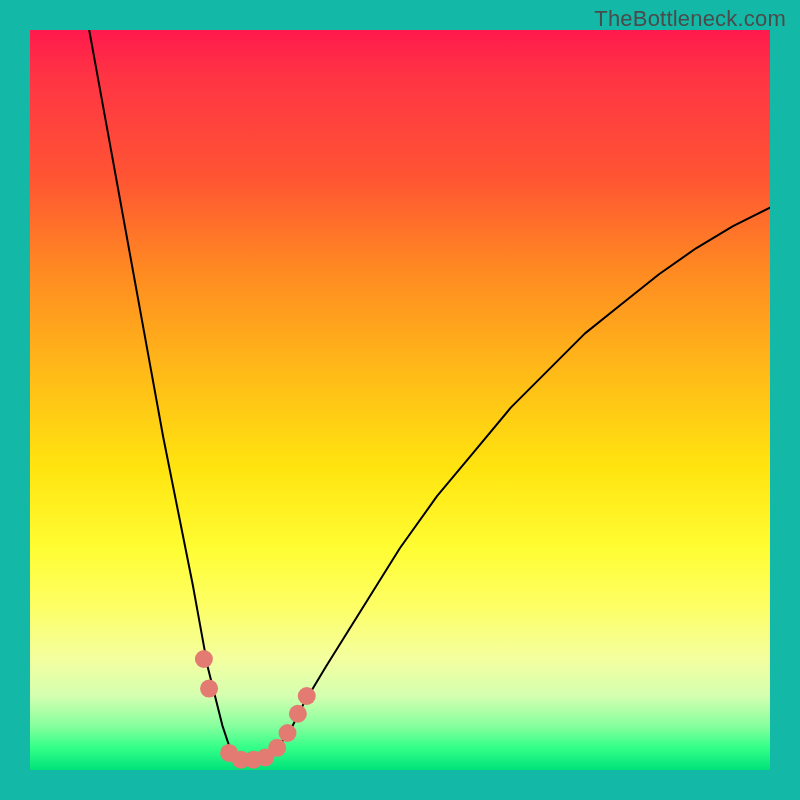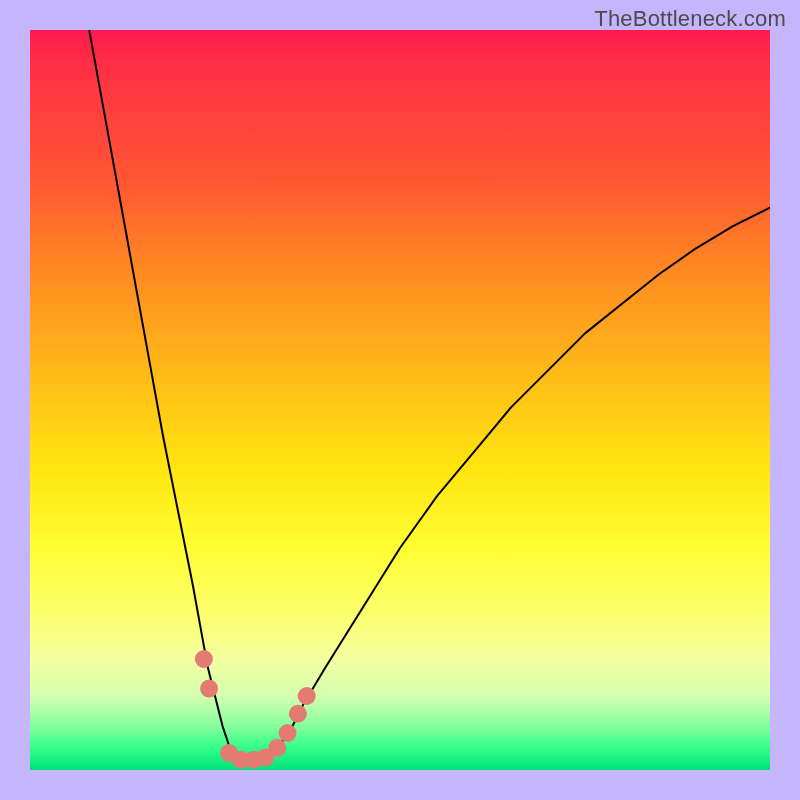"TheBottleneck.com" .wrap { background: #c4b5fd -> #14b8a6 }
